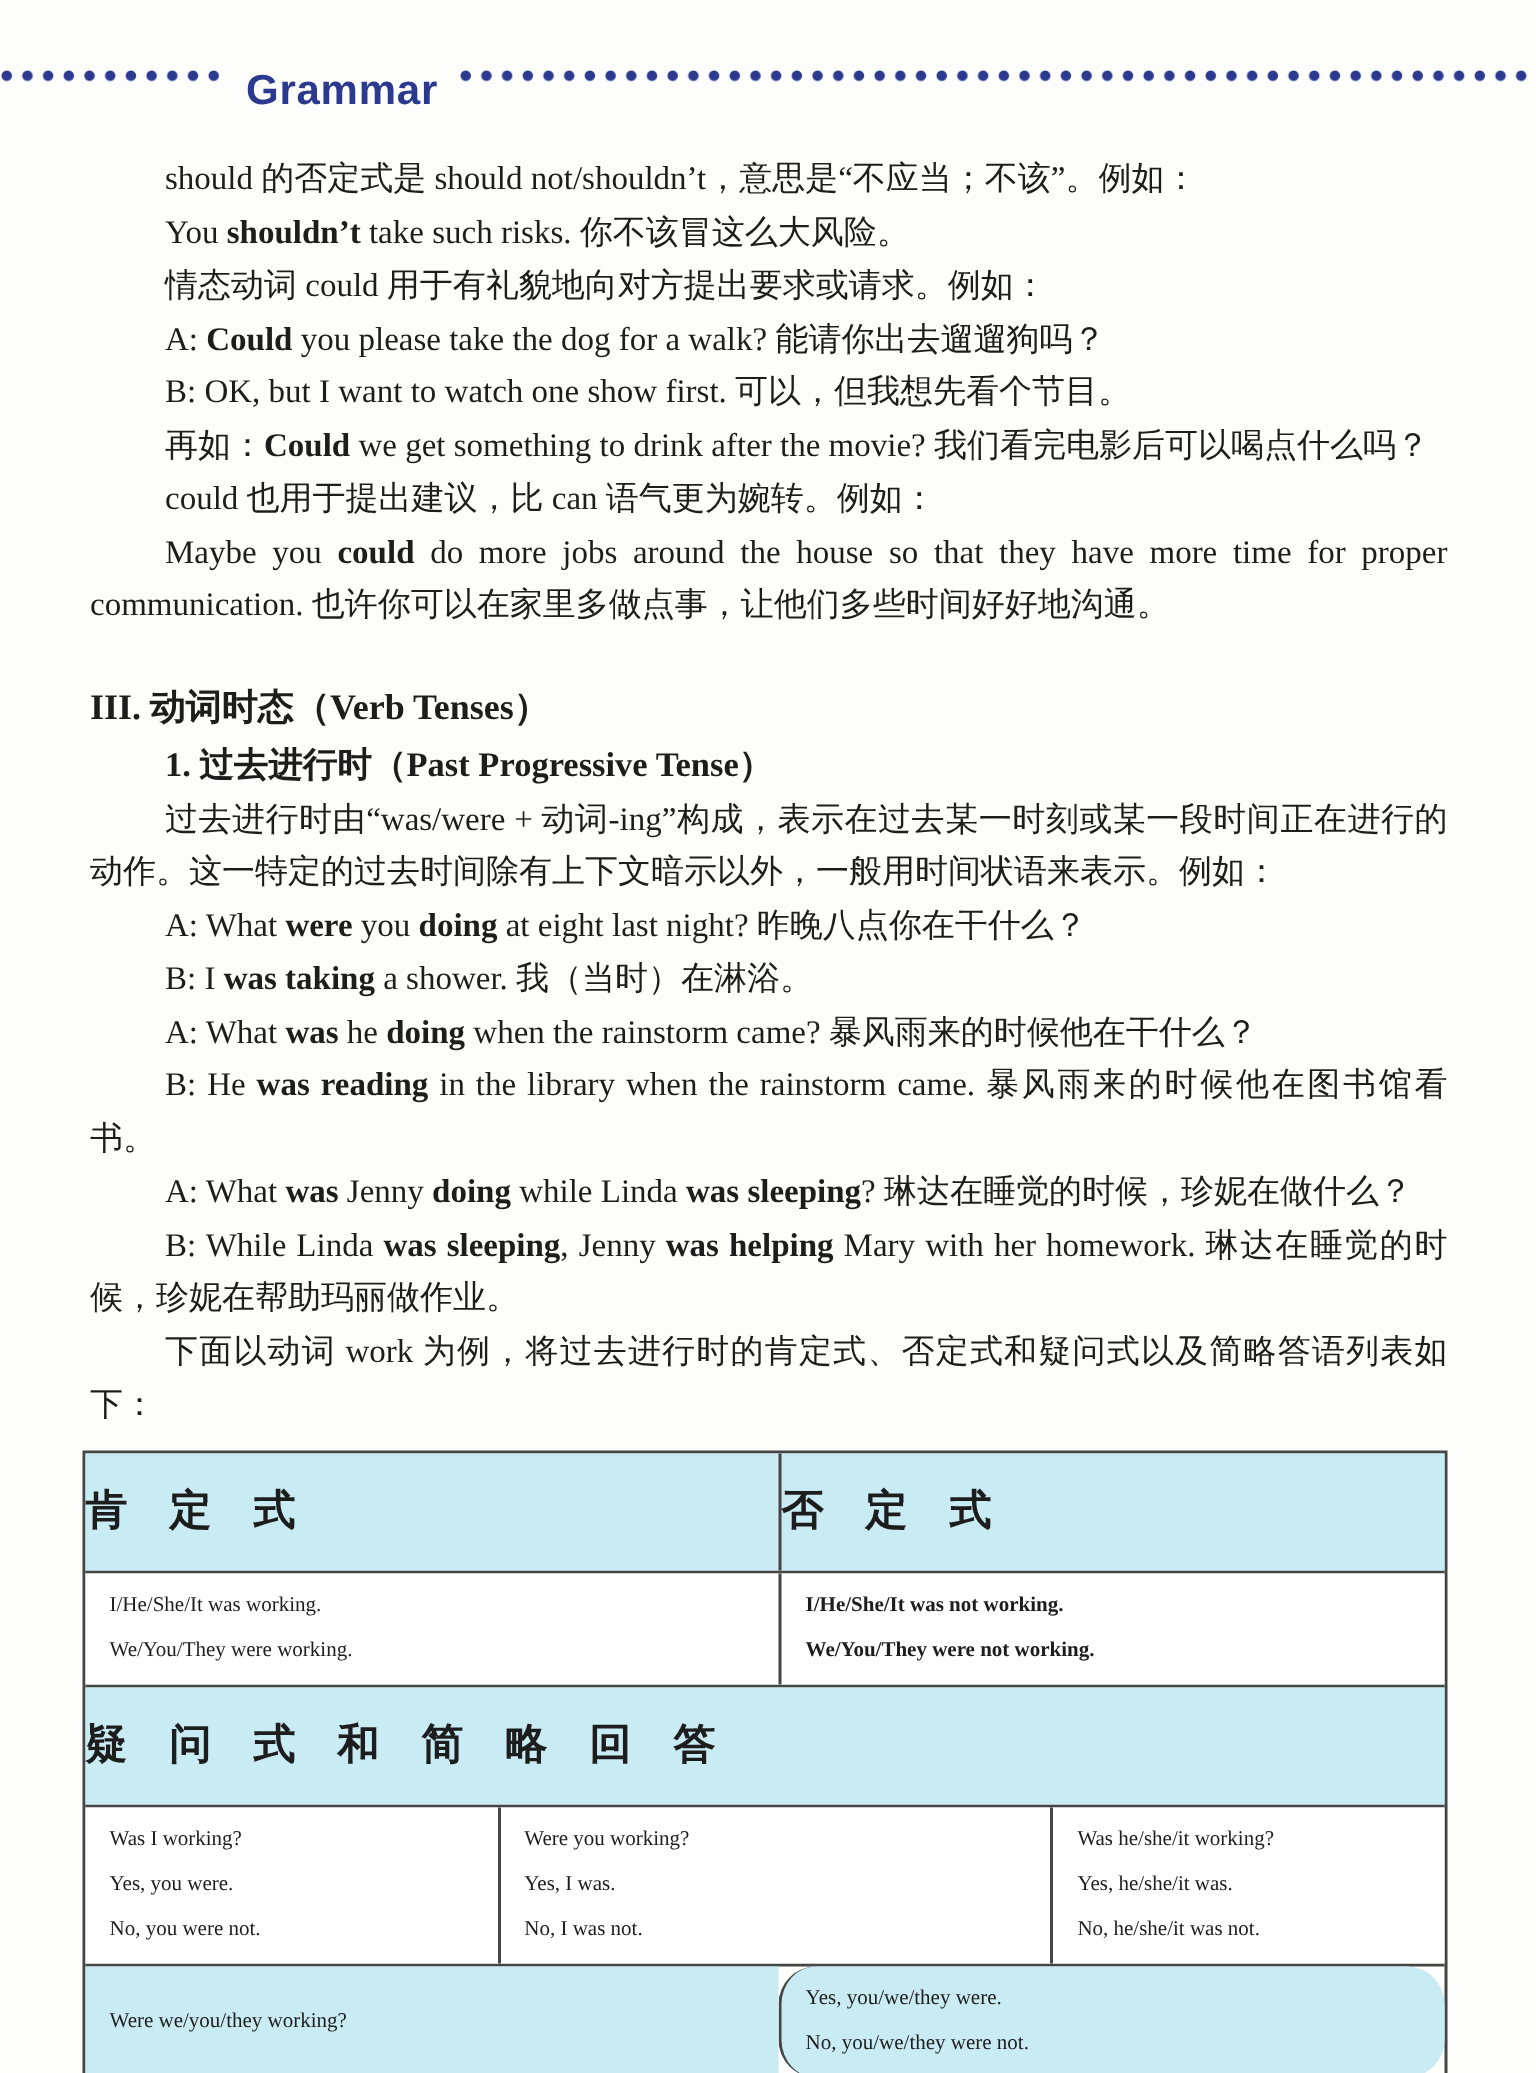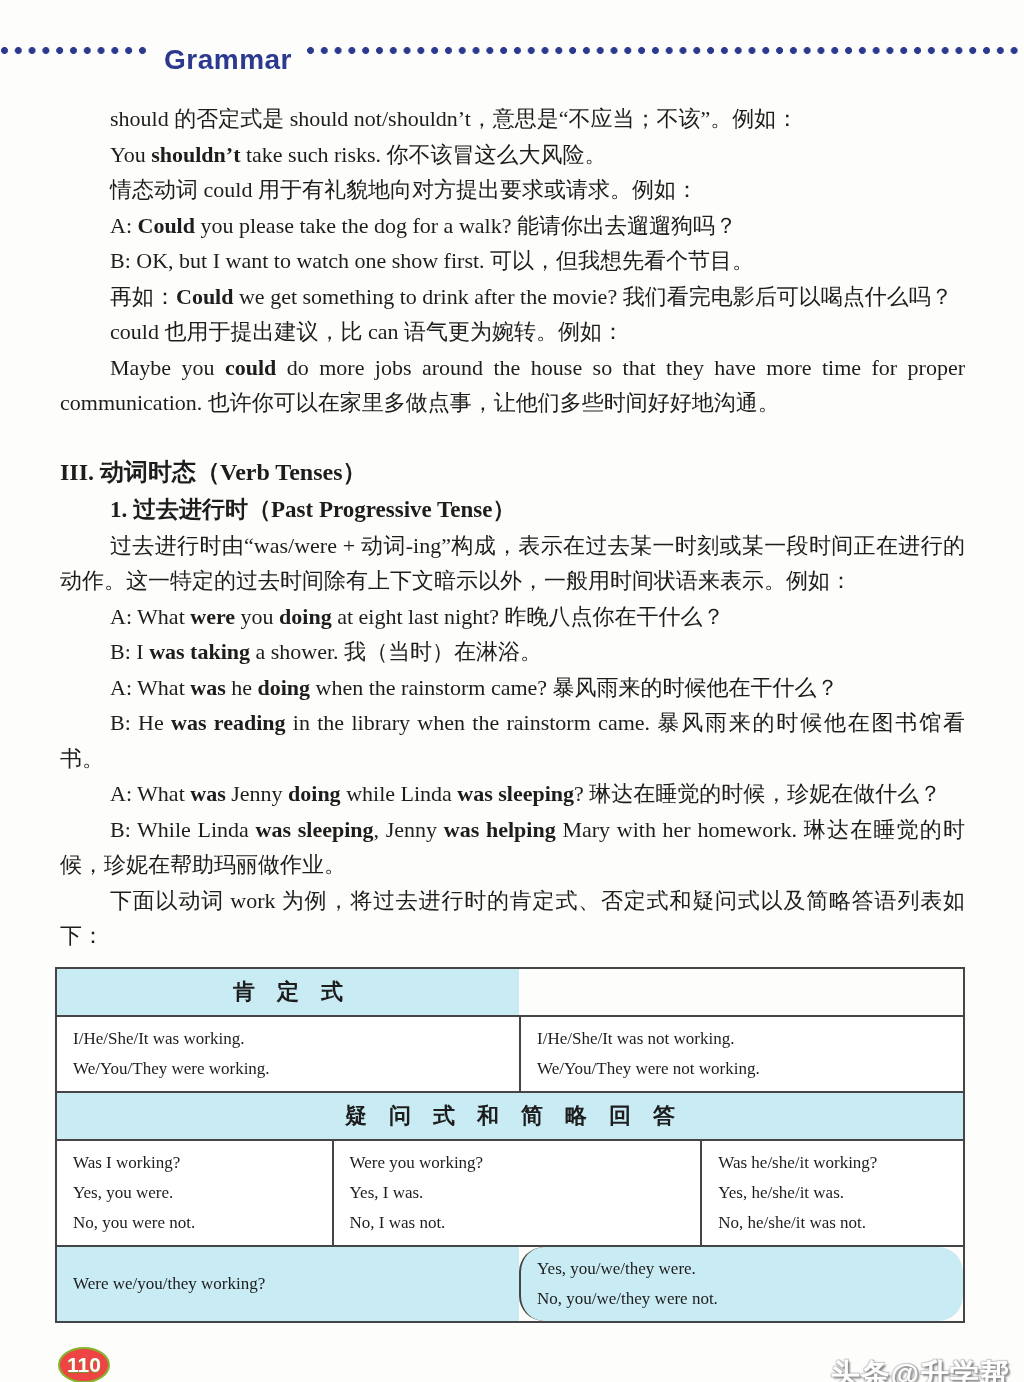"肯 定 式" .trow.header .tcell { font-size: 22px -> 28px; padding: 8px 0 -> 24px 0; text-align: center -> none }
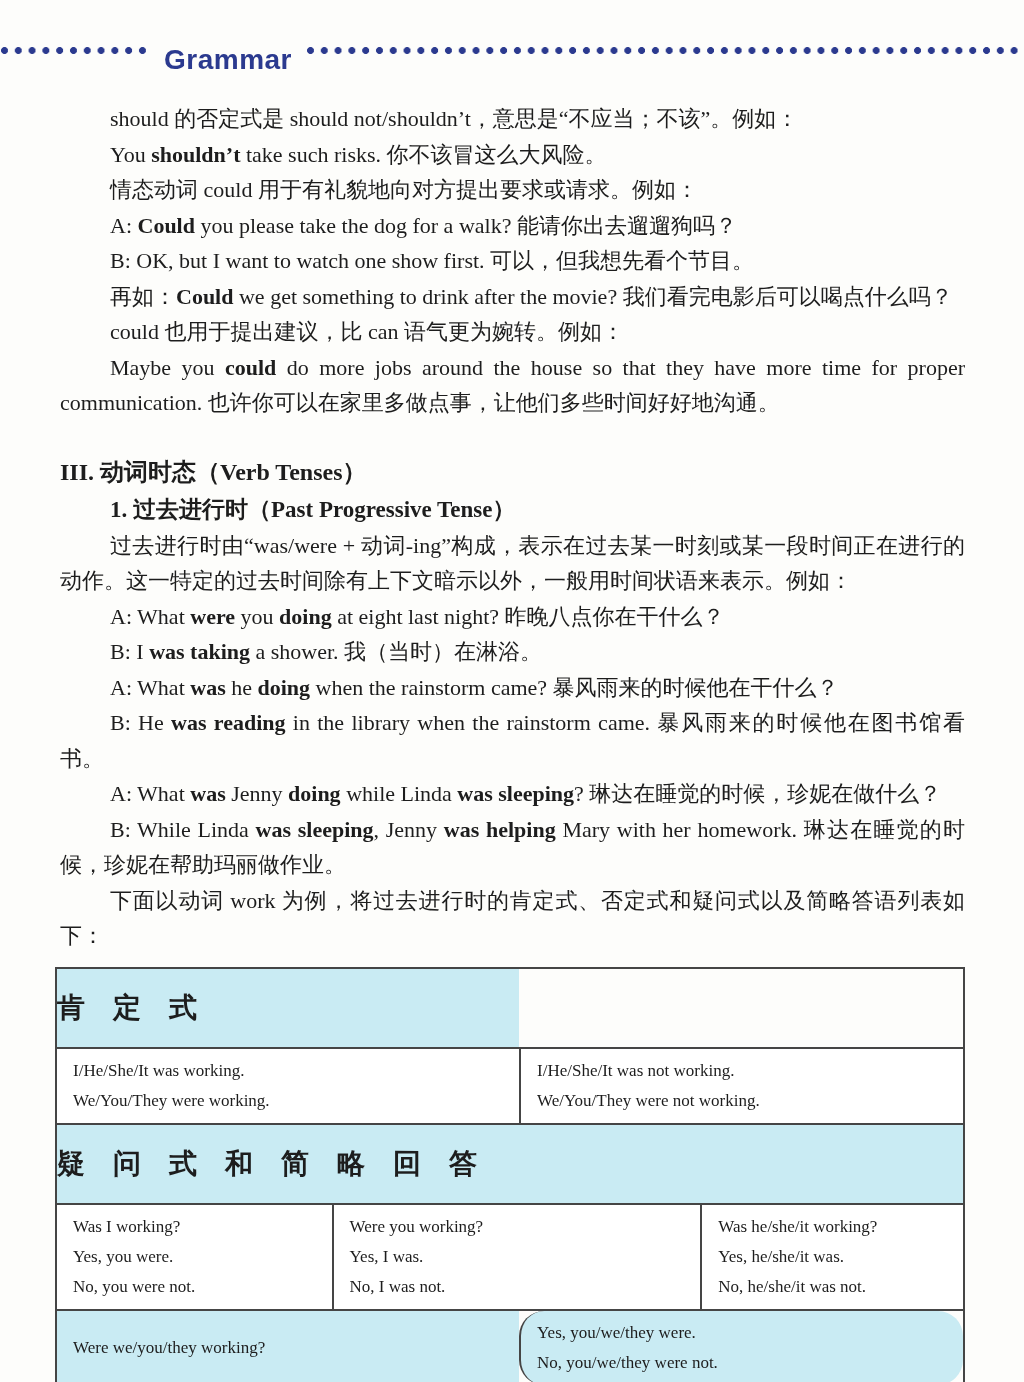"否 定 式" div.tcell { html: none -> <div> <div>否 定 式</div> </div> }
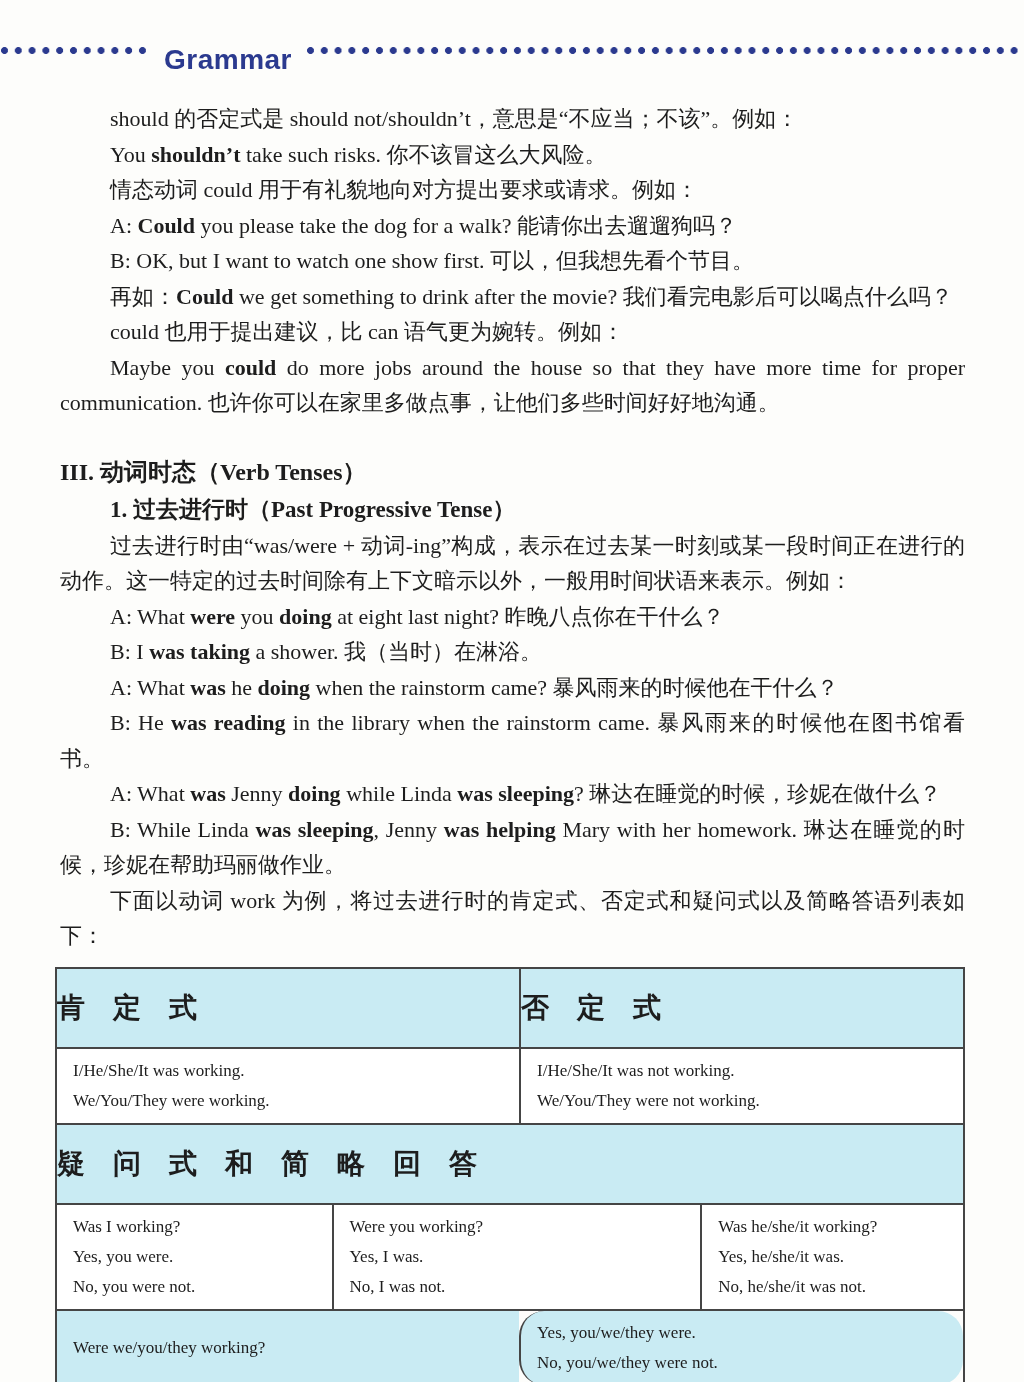"I/He/She/It was working." .tcell { font-size: 17px -> 14px }
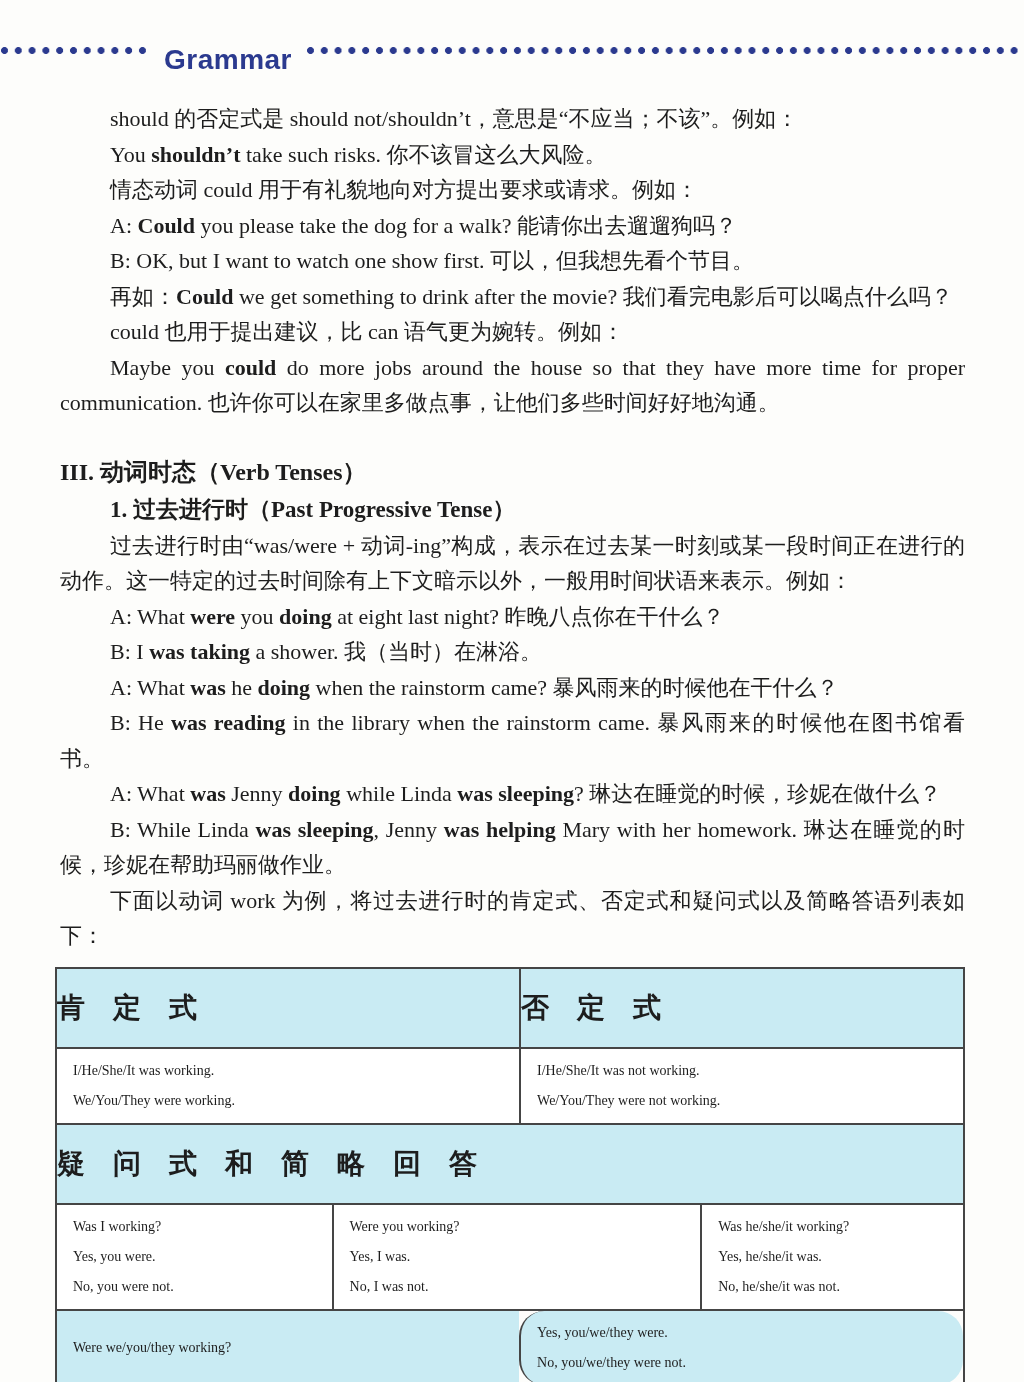"I/He/She/It was not working." div.tcell { font-weight: none -> bold }
